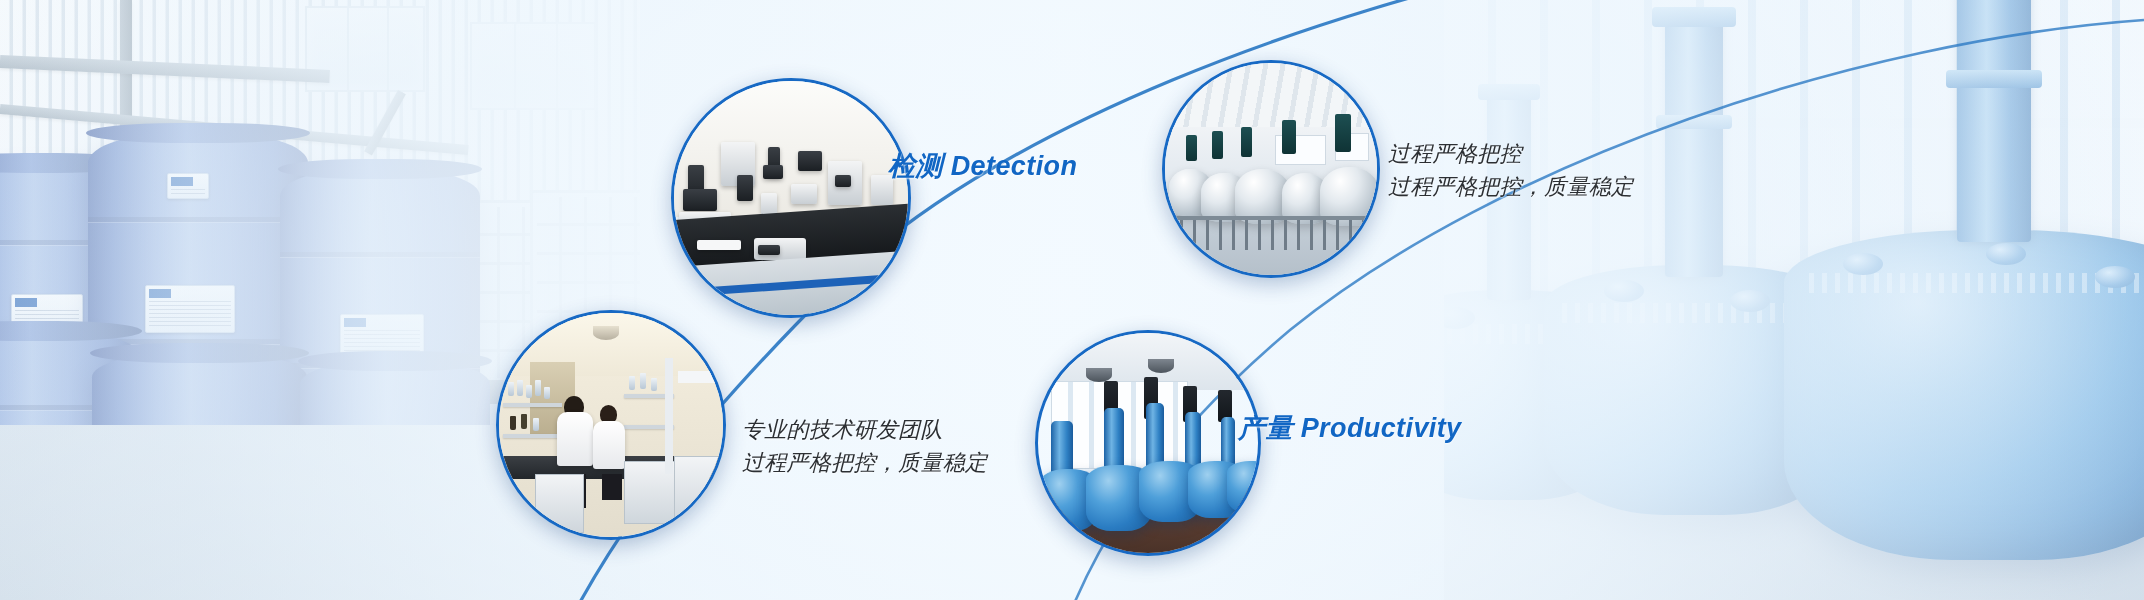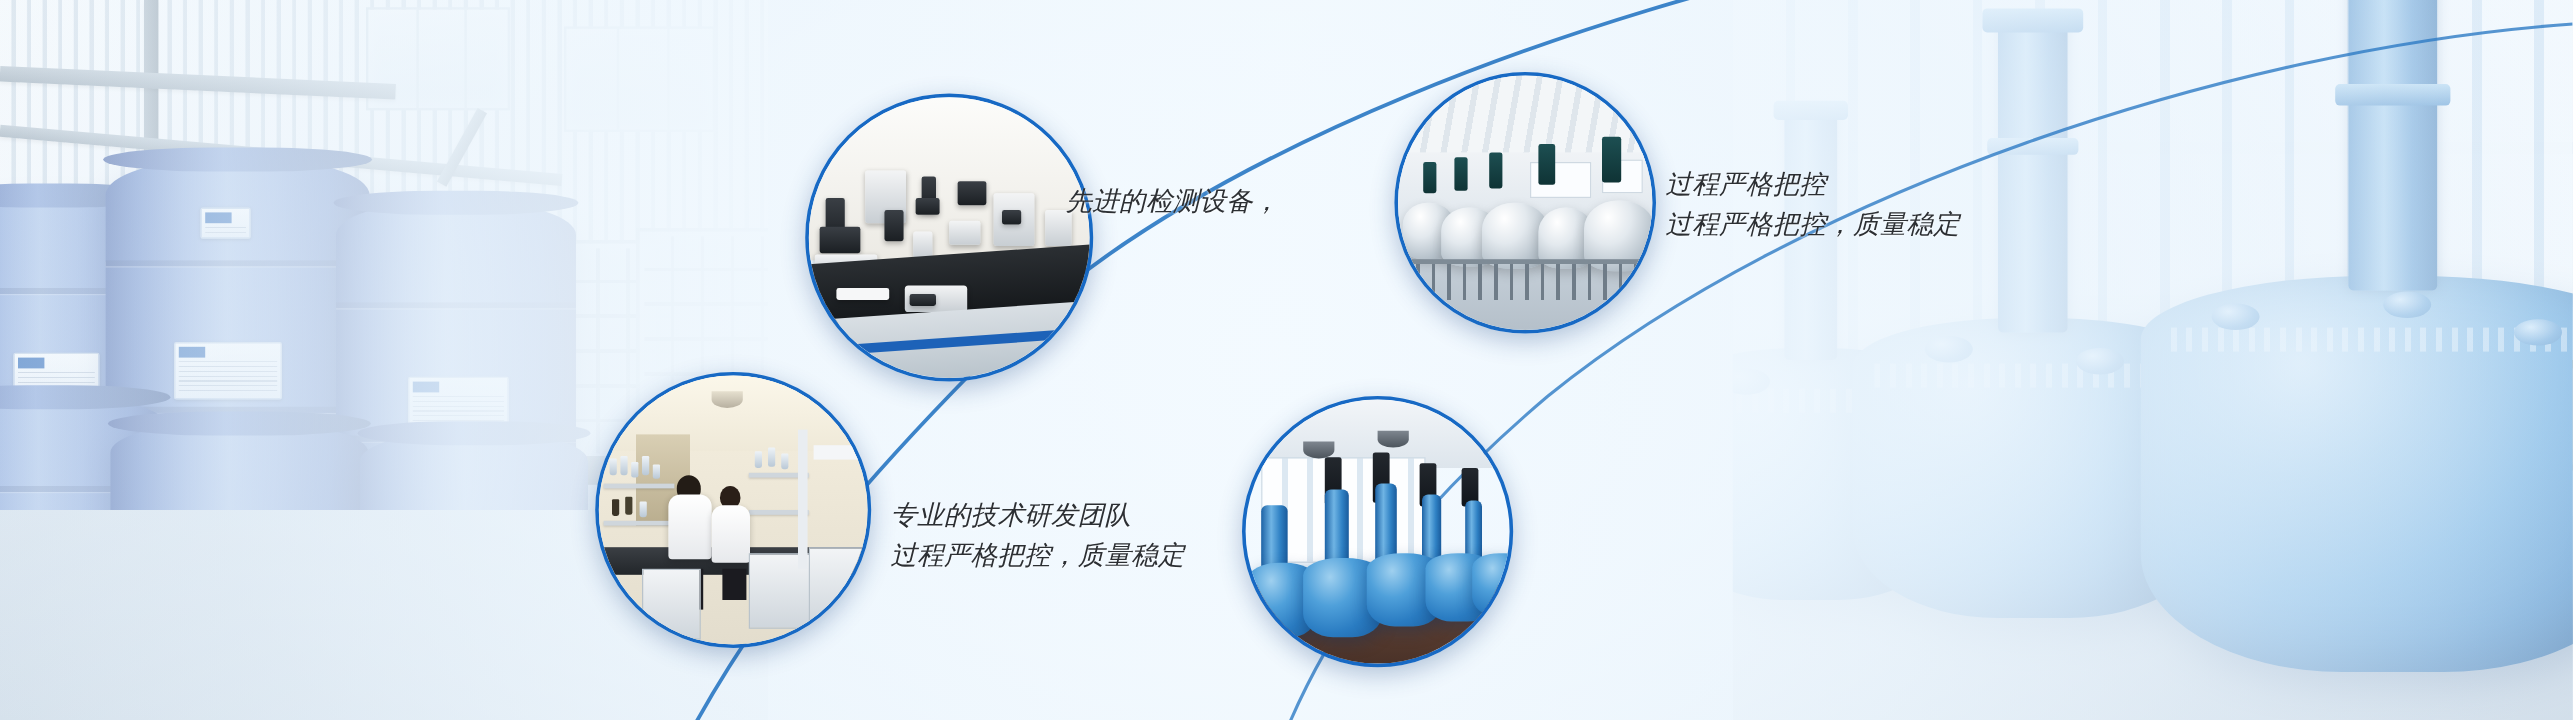"检测 Detection" div.ttl { html: none -> <div>检测 Detection</div> }
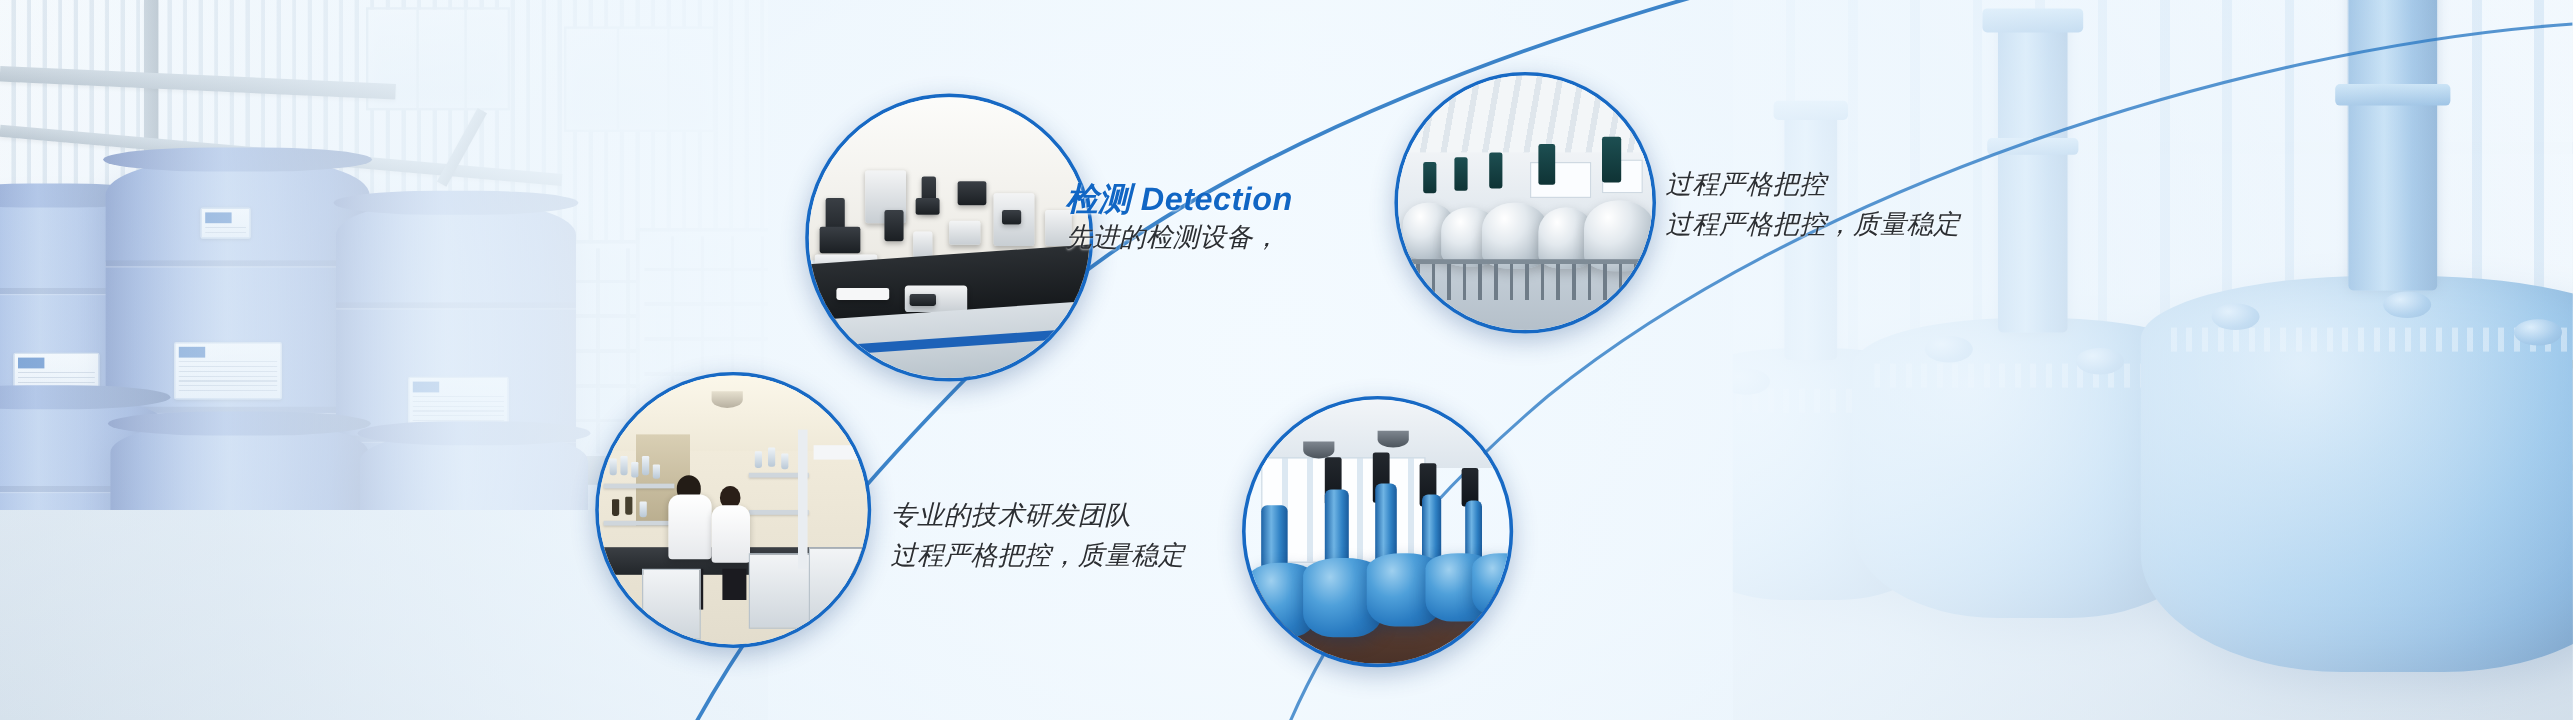"先进的检测设备，" div.ln { html: <div>先进的检测设备，</div> -> none }
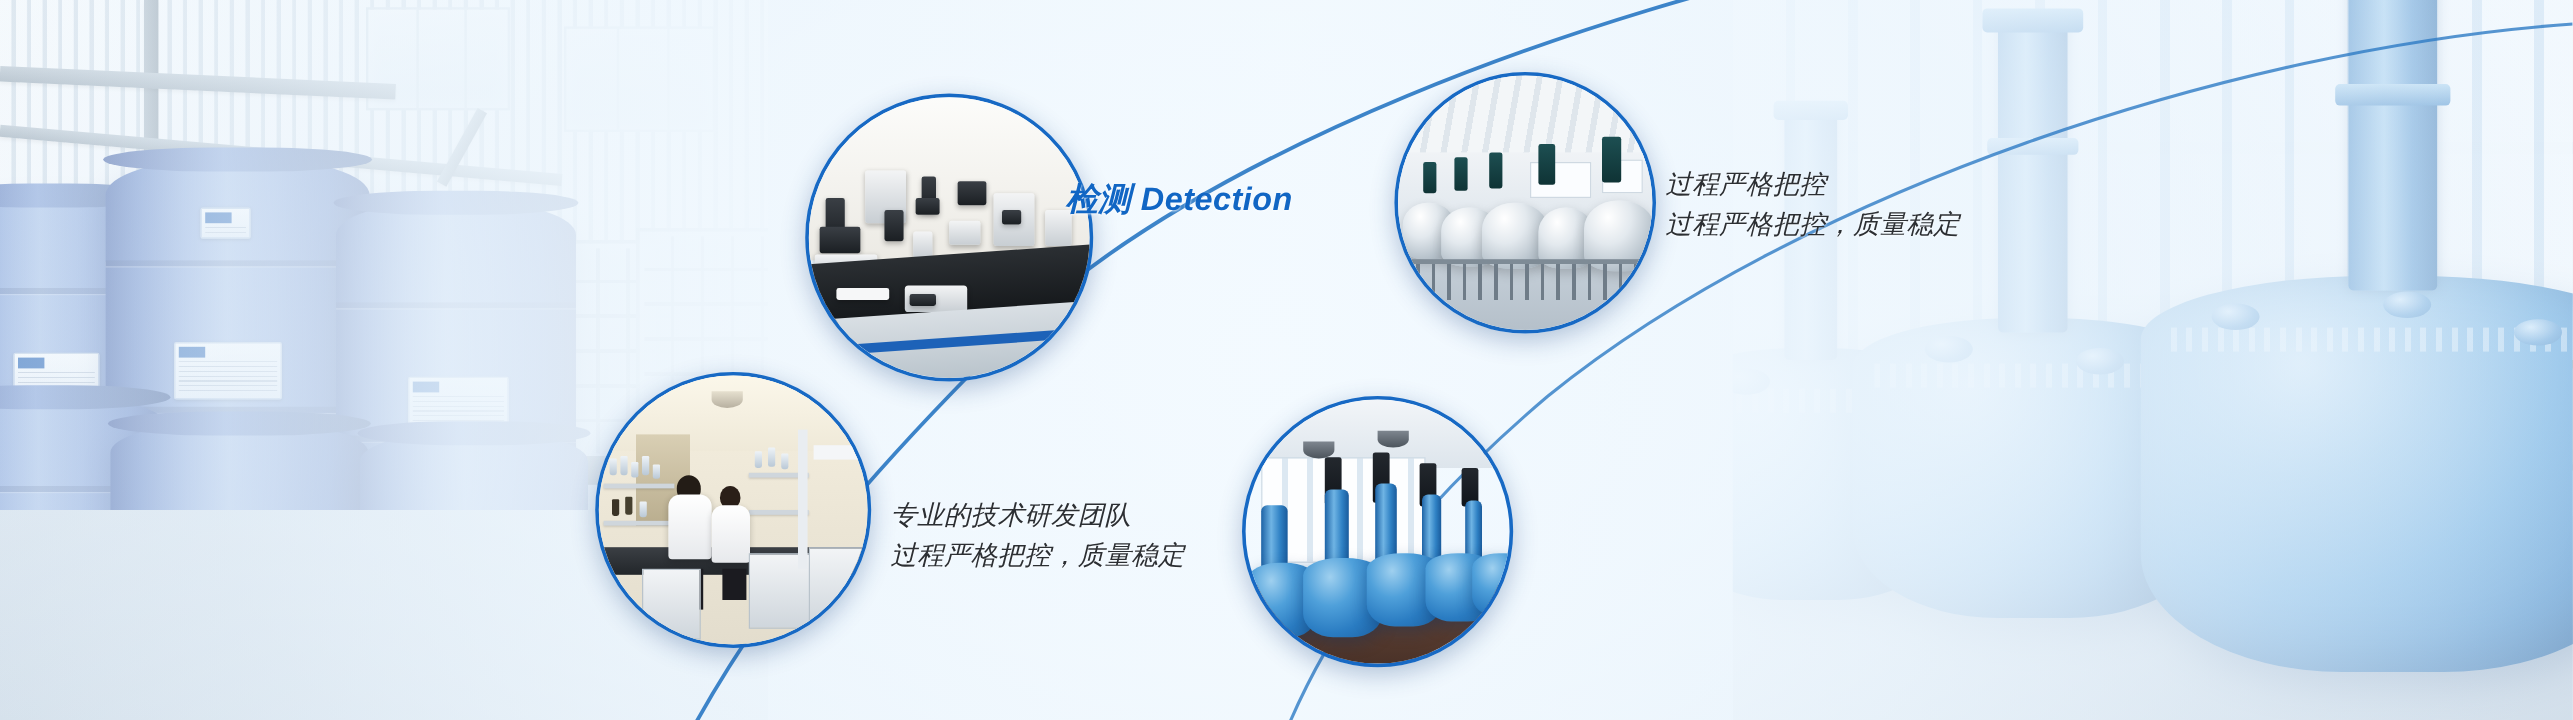"产量 Productivity" div.ttl { html: none -> <div>产量 Productivity</div> }
